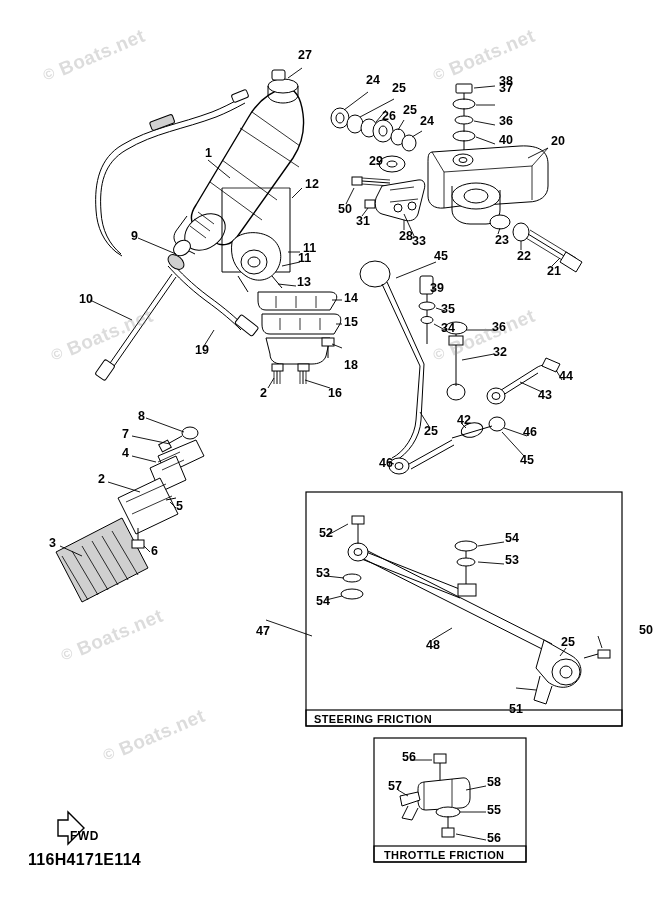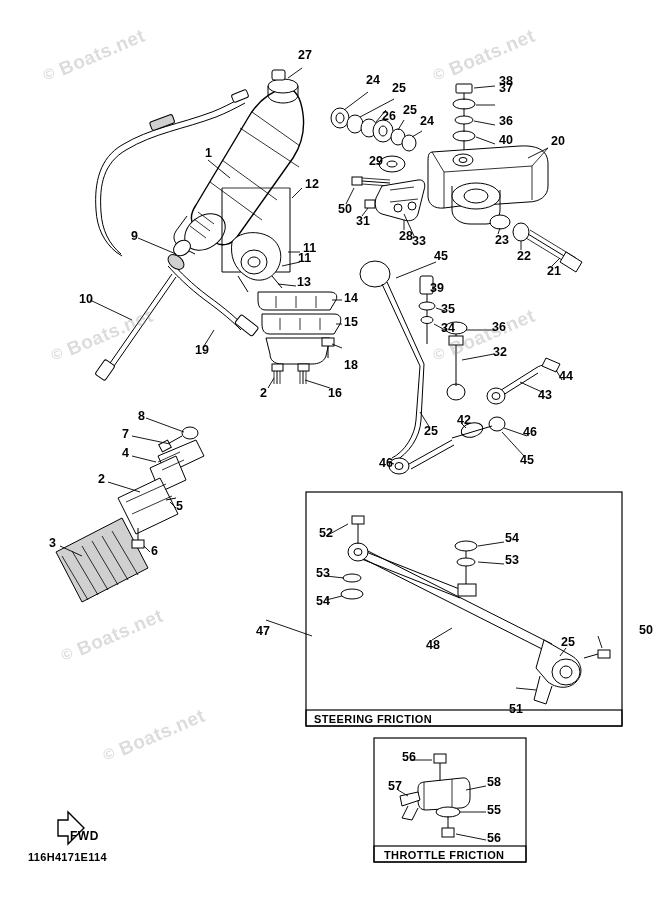"116H4171E114" .partno { font-size: 11px -> 16px }
